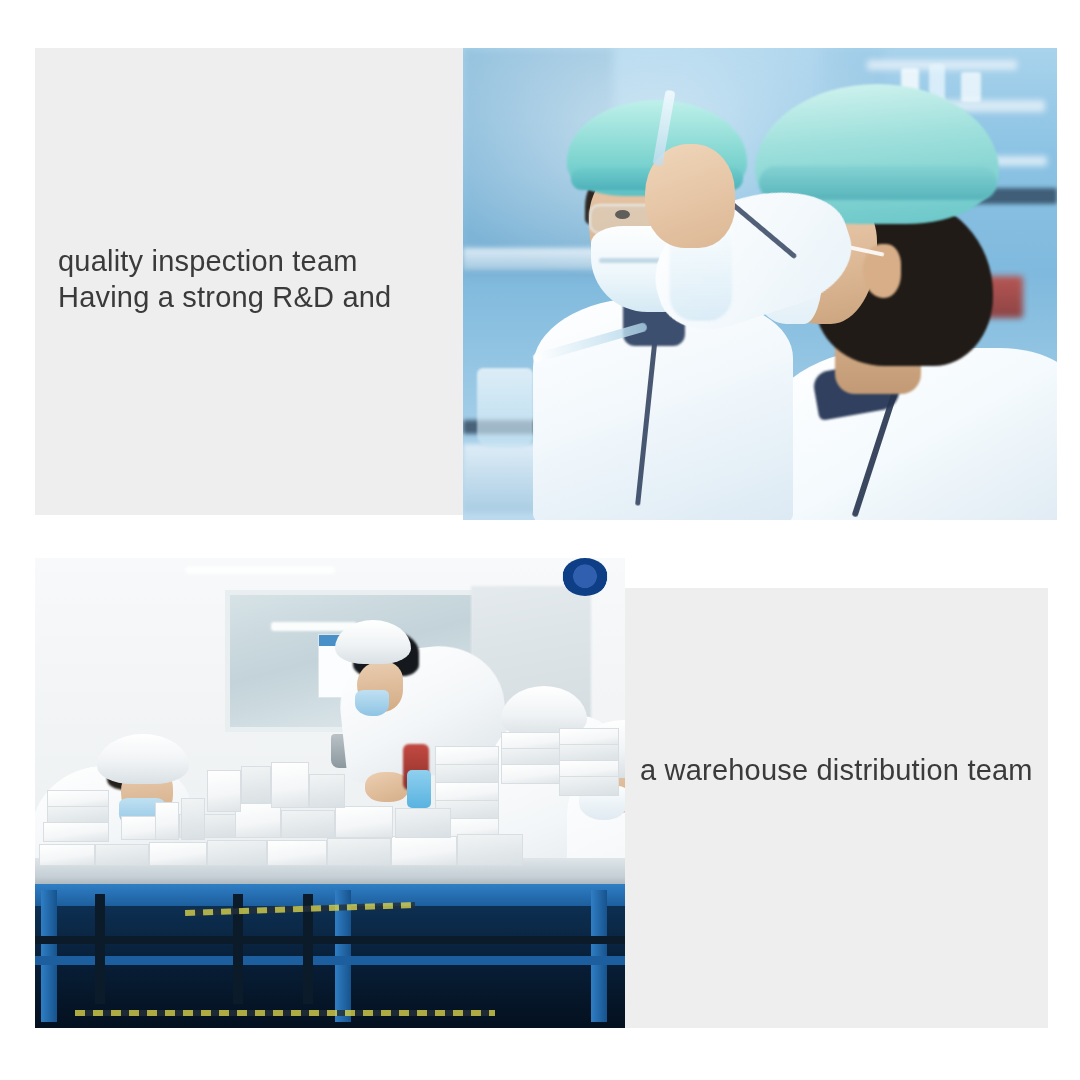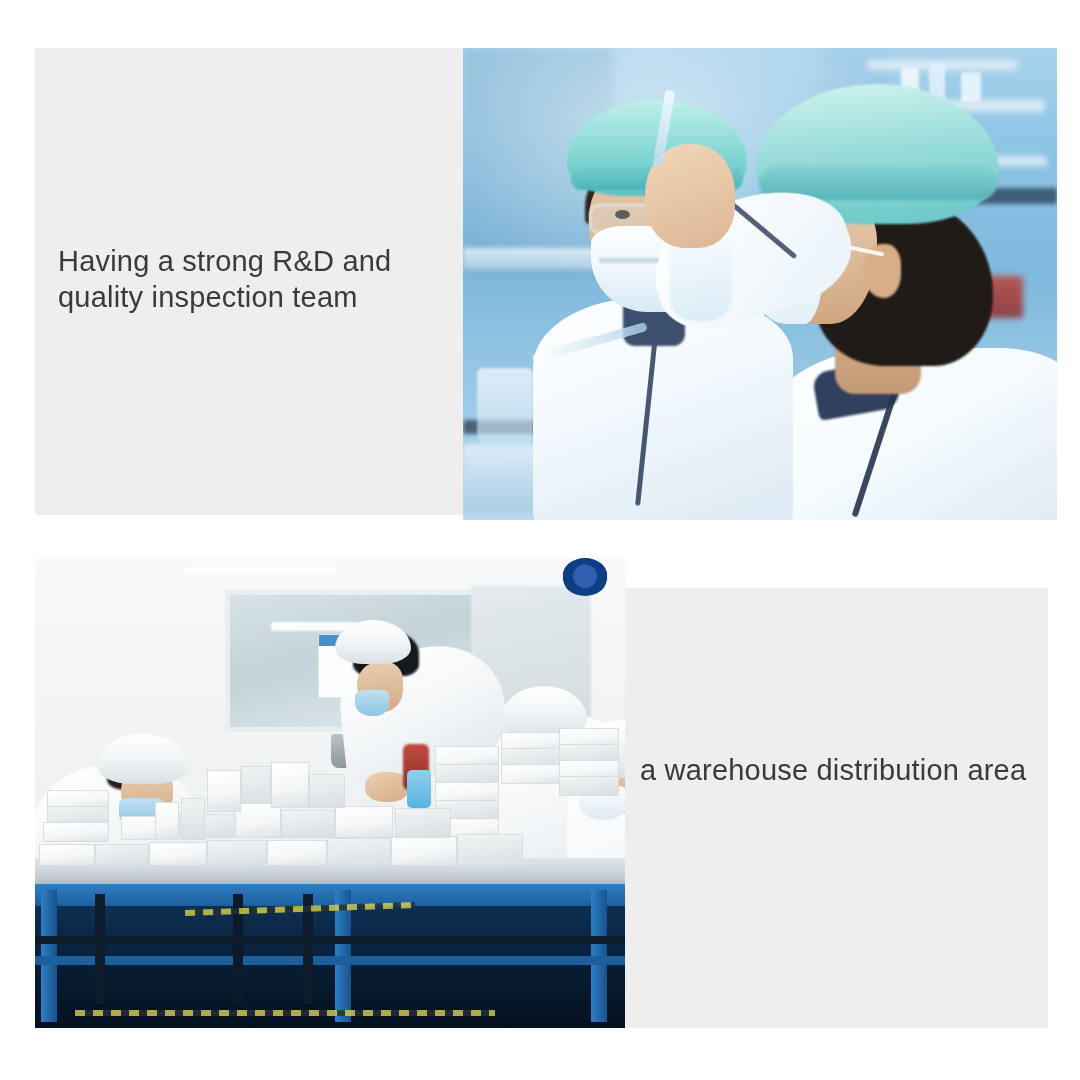"Having a strong R&D and" span.line { order: before "quality inspection team" -> after "quality inspection team" }
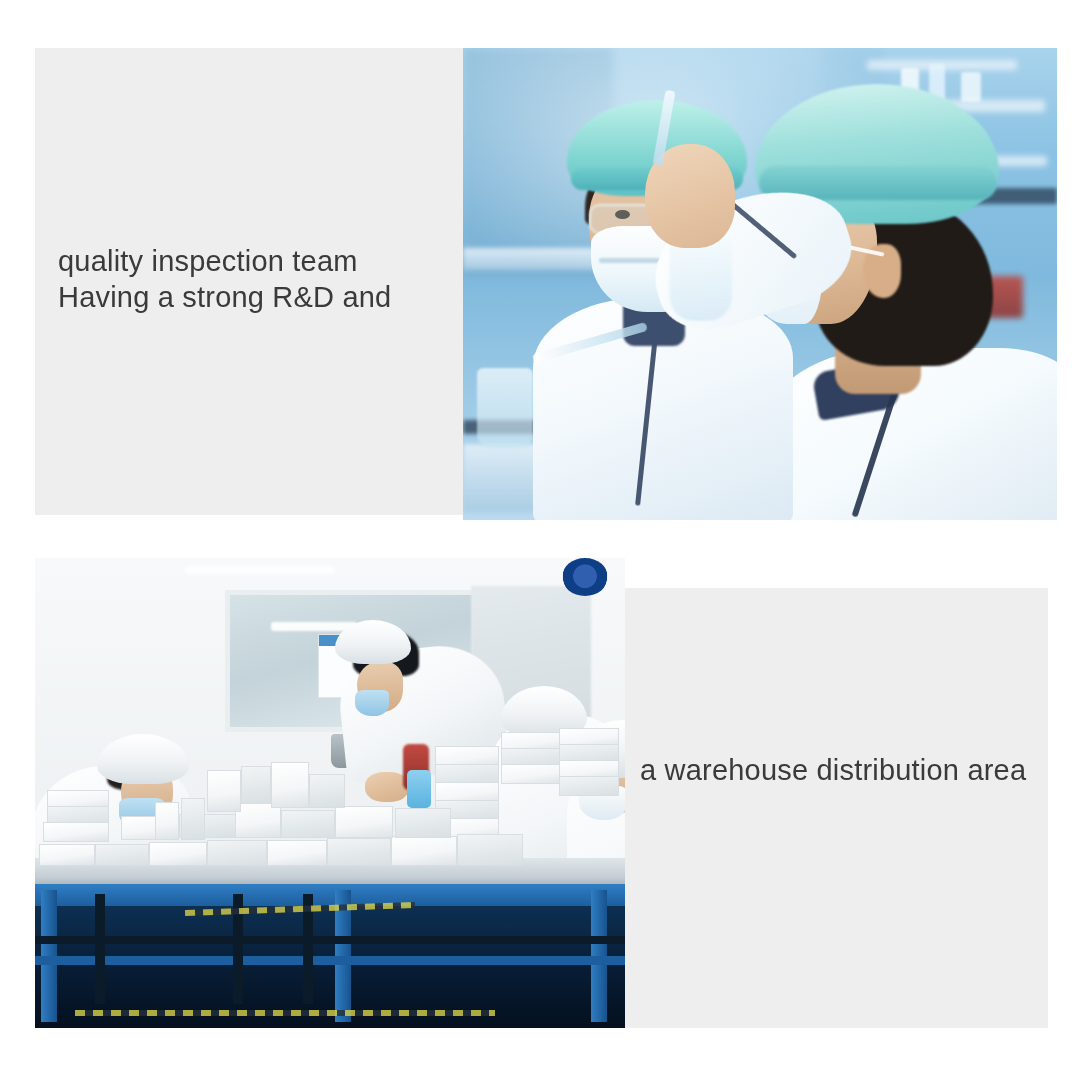"a warehouse distribution area" span.line { text: area -> team }
